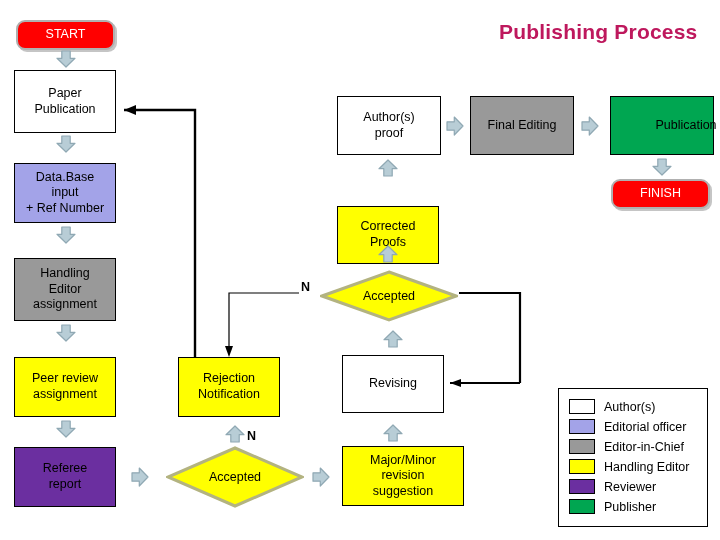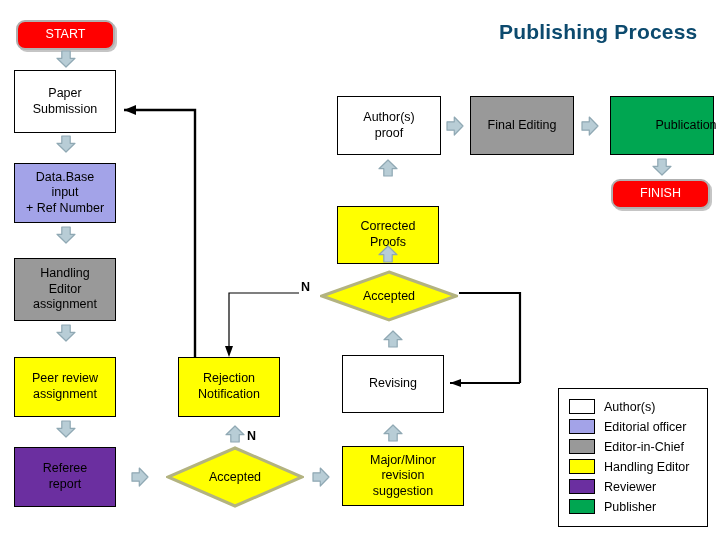"Publishing Process" .title { color: #0c4a6e -> #be185d }
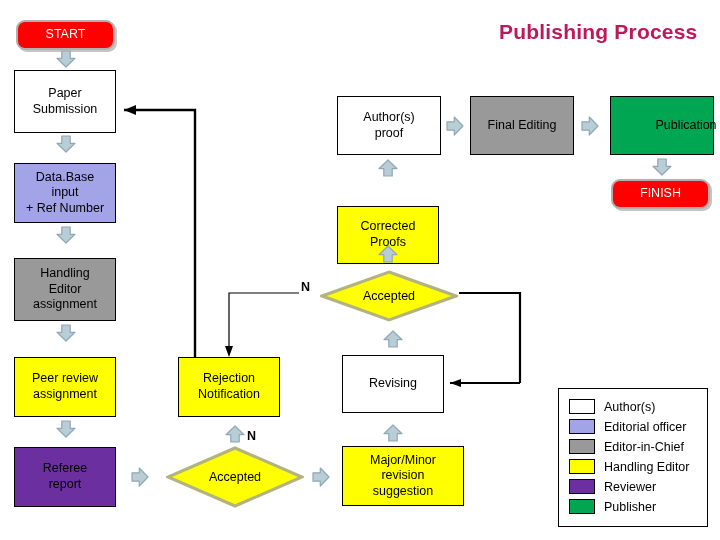"Paper" div.node { text: Submission -> Publication }
